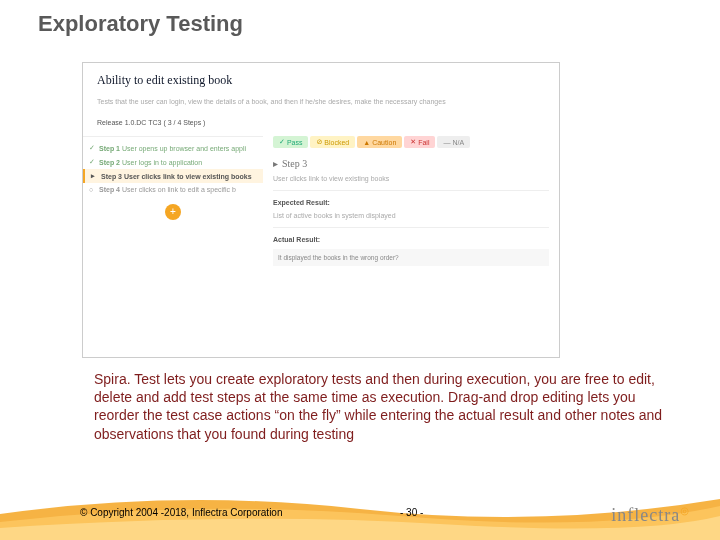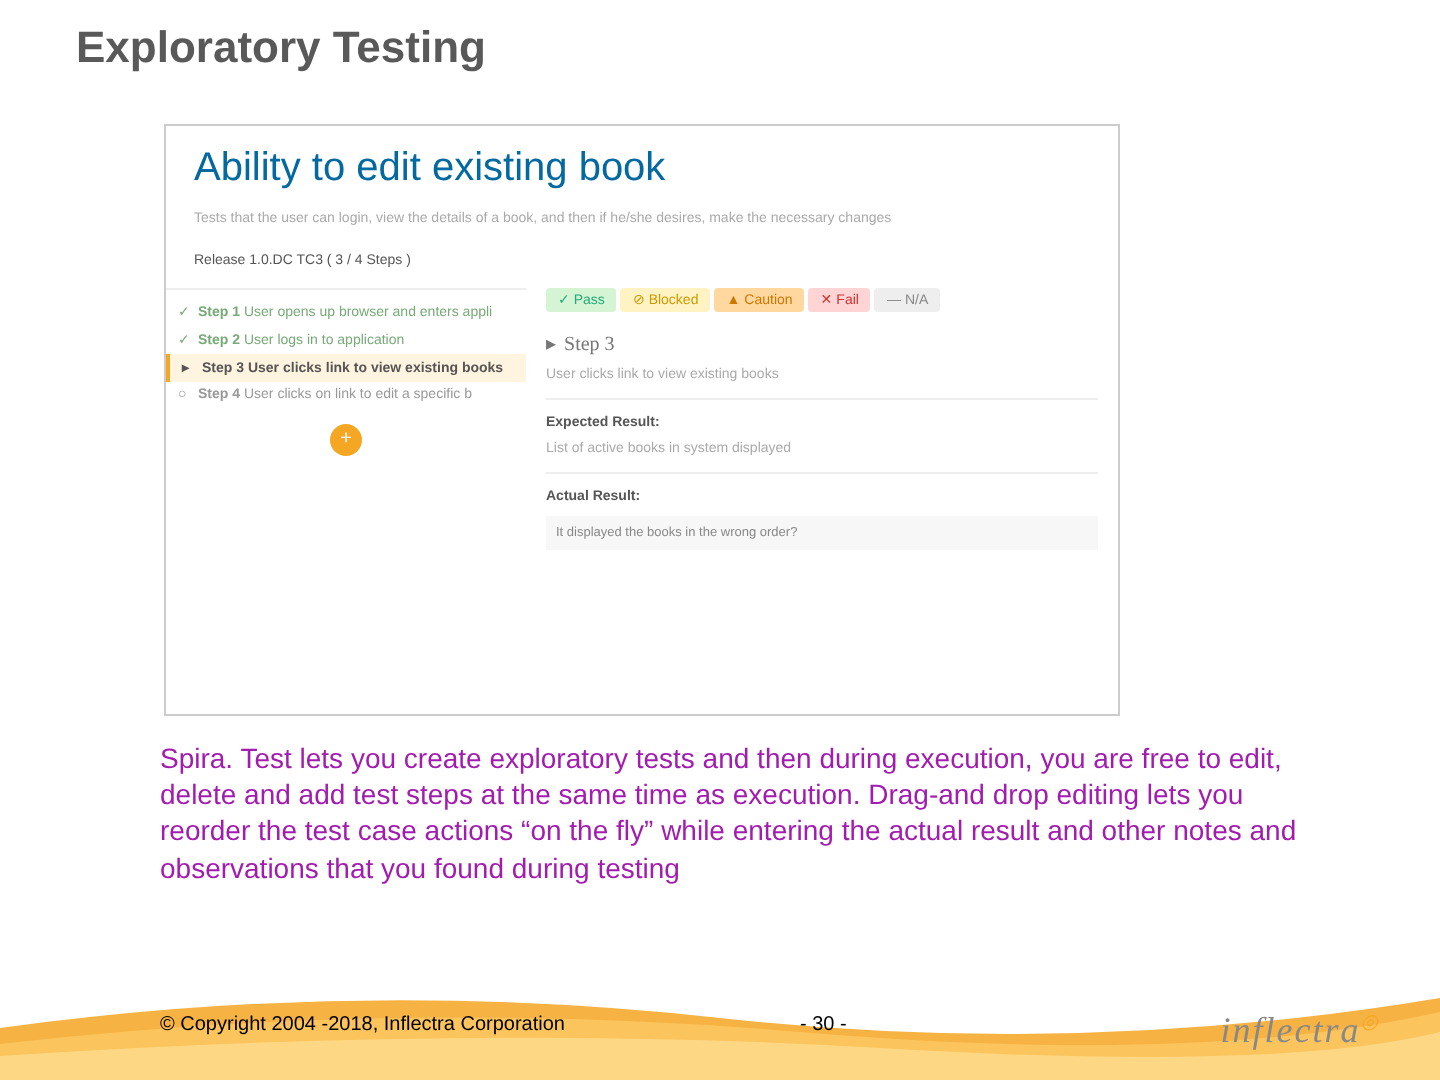"Ability to edit existing book" .sshot-title { color: #0369a1 -> #0f172a; font-family: Liberation Sans, sans-serif -> Liberation Serif, serif; font-size: 20px -> 12px }
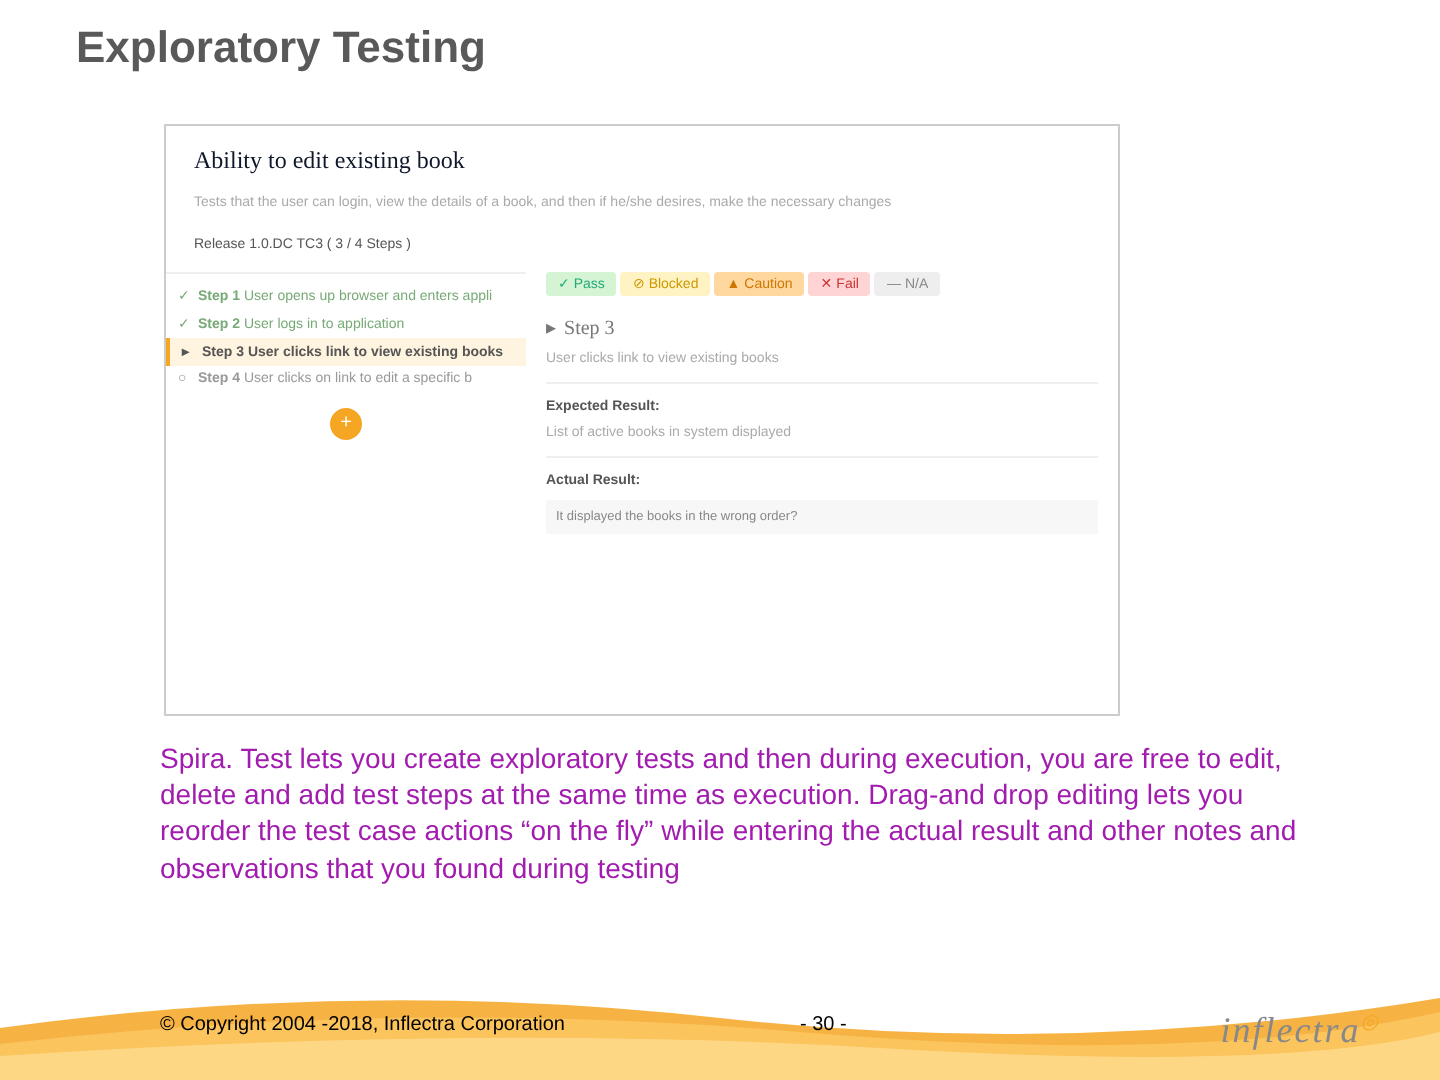"Spira. Test lets you create" .body-text { color: #a21caf -> #7f1d1d; left: 80px -> 94px }
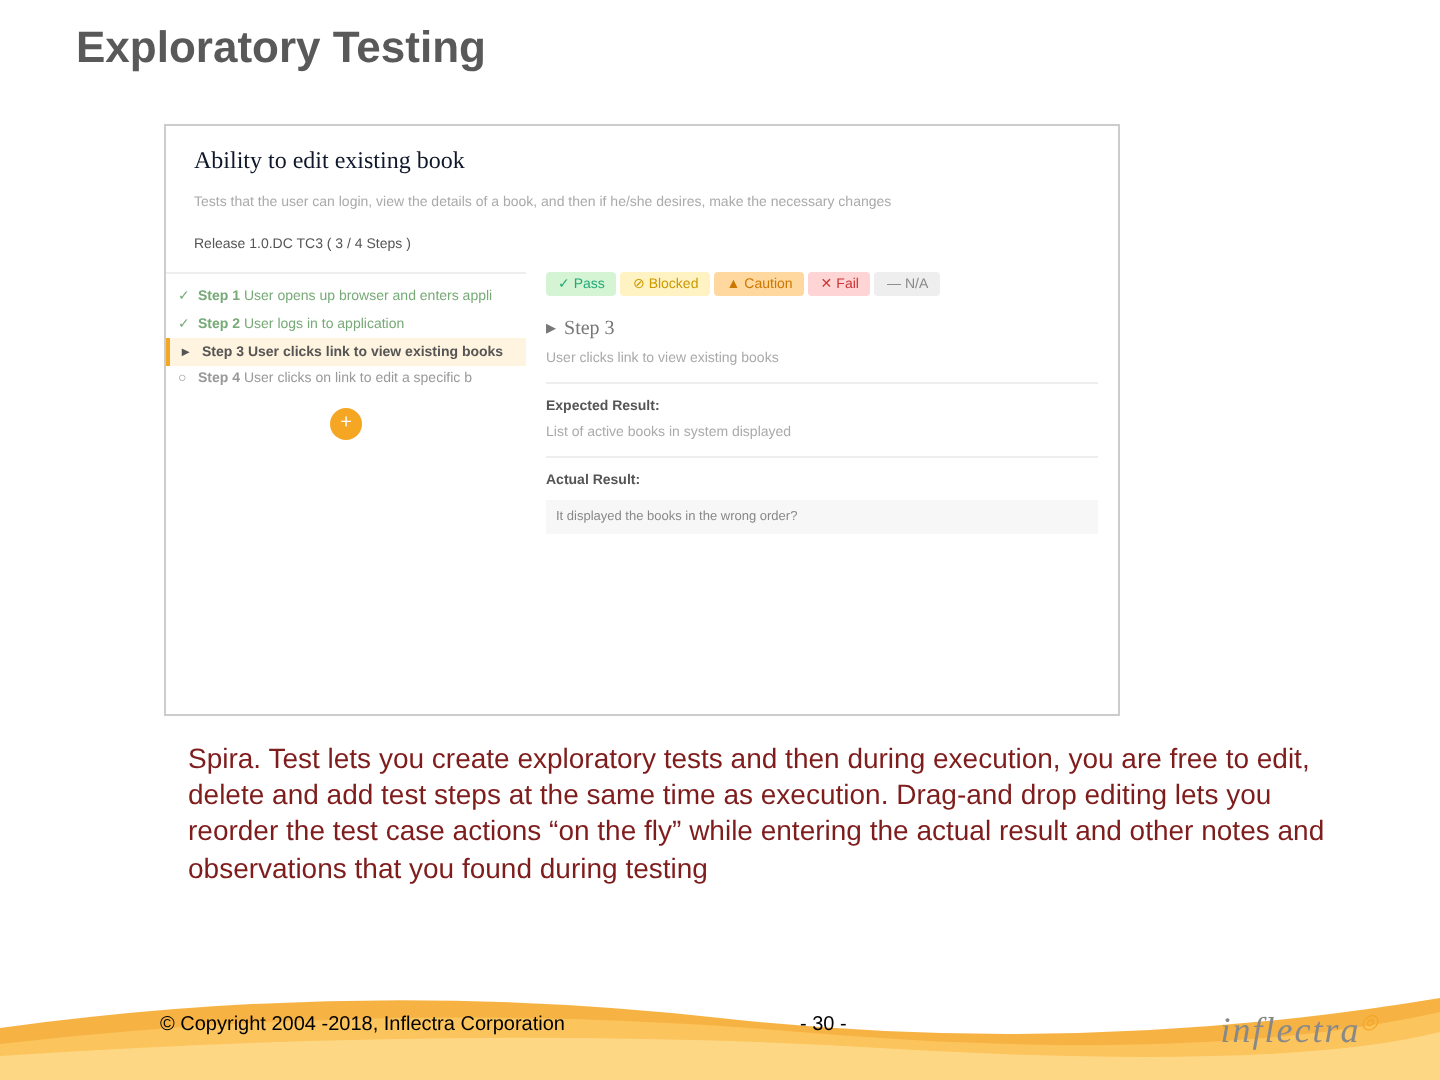"inflectra◎" .logo { font-style: italic -> none }
